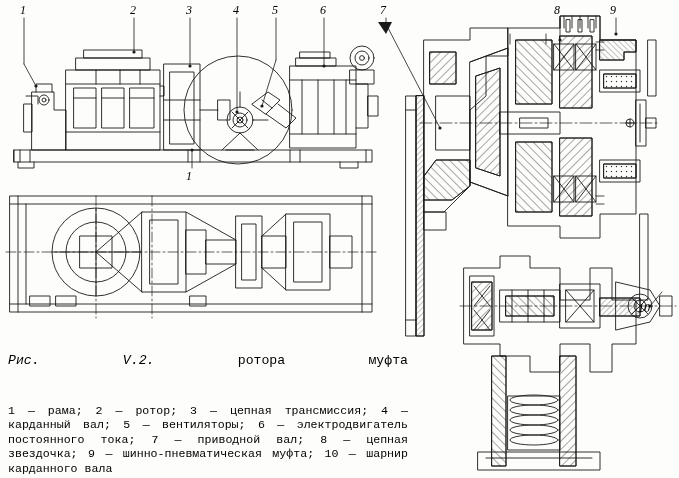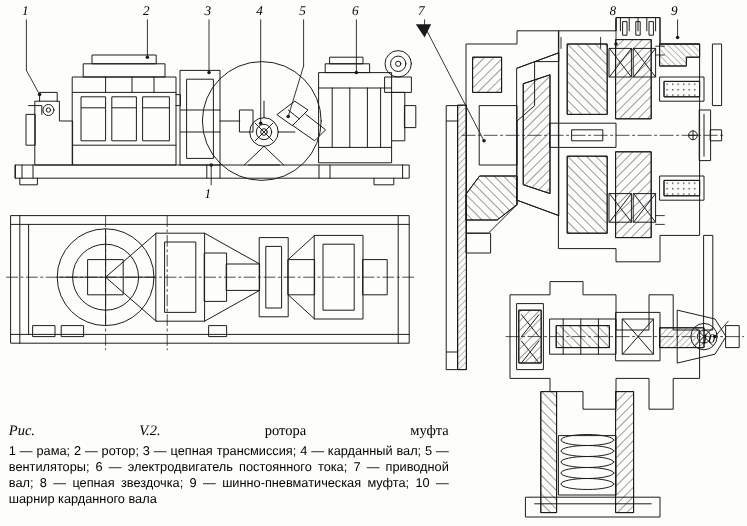"Рис." .caption { font-family: Liberation Serif, serif -> Liberation Mono, monospace; margin-top: 30px -> none }
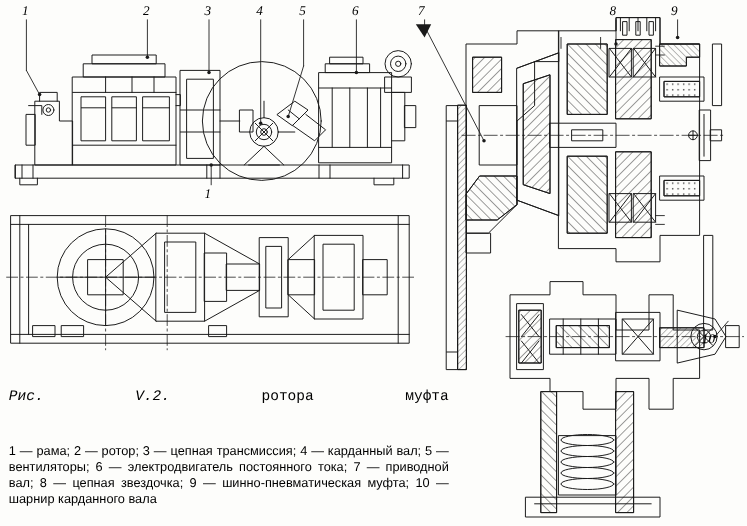"1 — рама; 2 —" .legend { font-family: Liberation Sans, sans-serif -> Liberation Mono, monospace }
